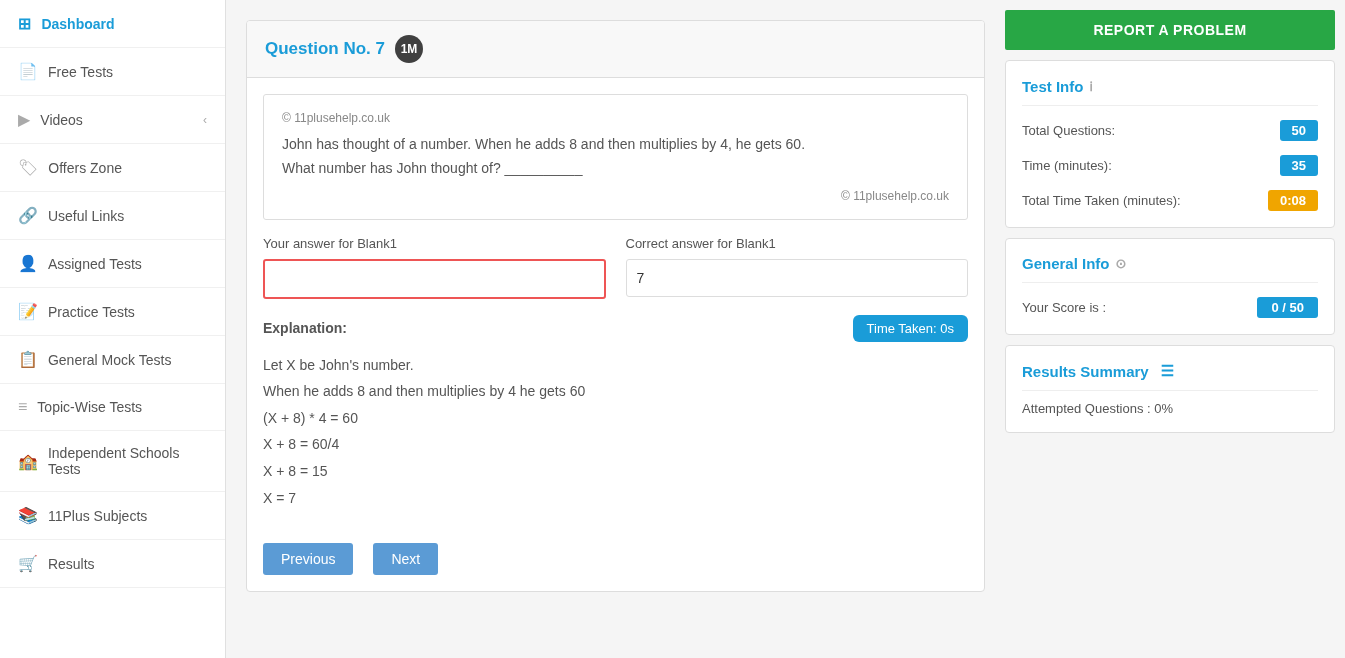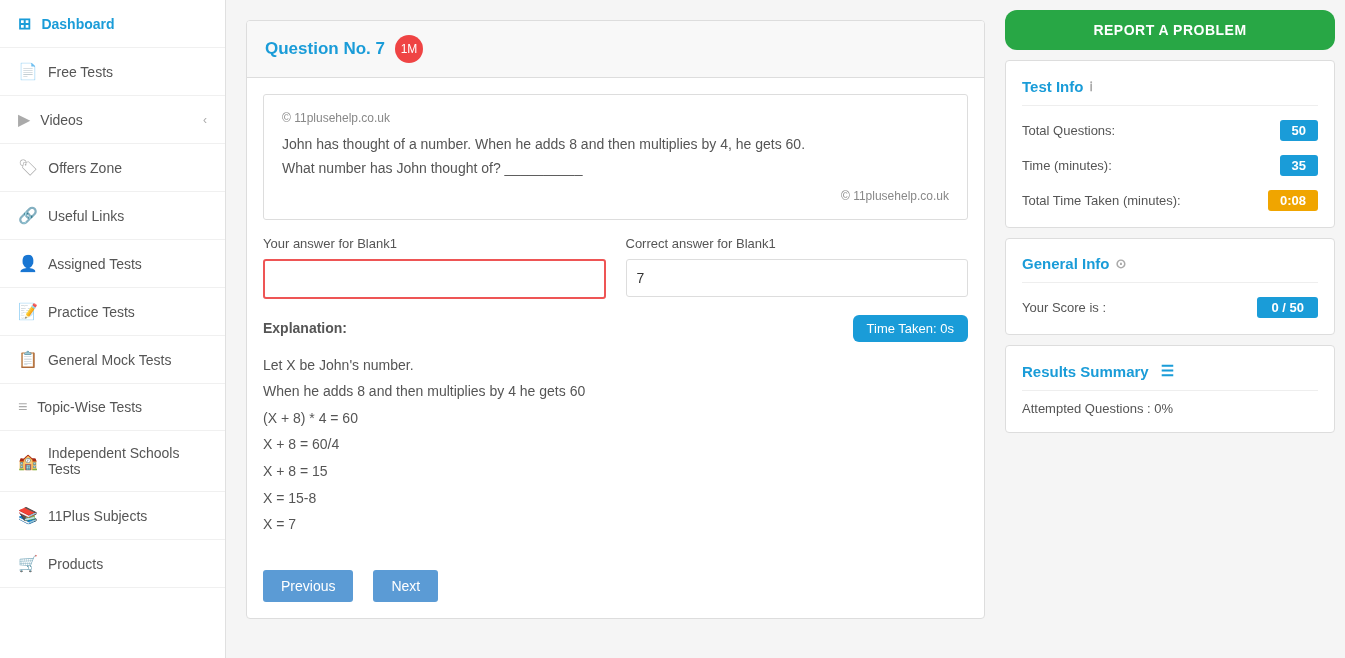"REPORT A PROBLEM" .report-btn { border-radius: 12px -> 2px }
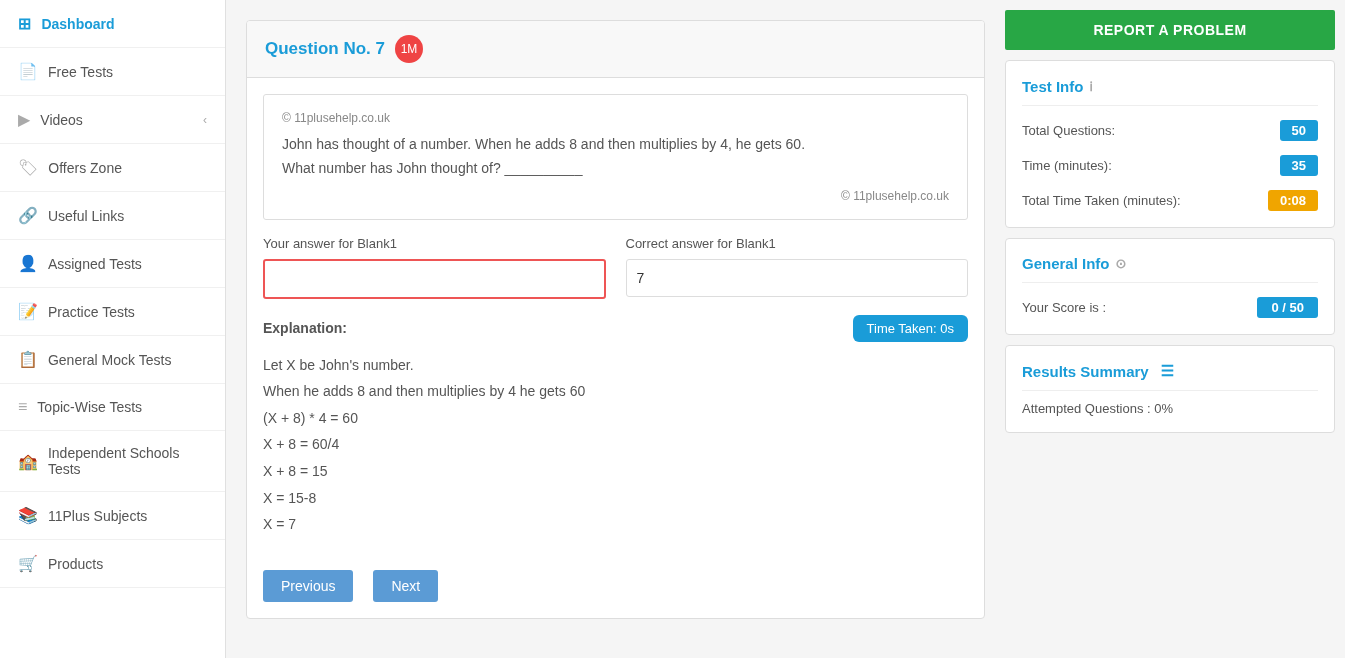"1M" .mark-badge { background: #ef4444 -> #404040; font-weight: 400 -> 700 }
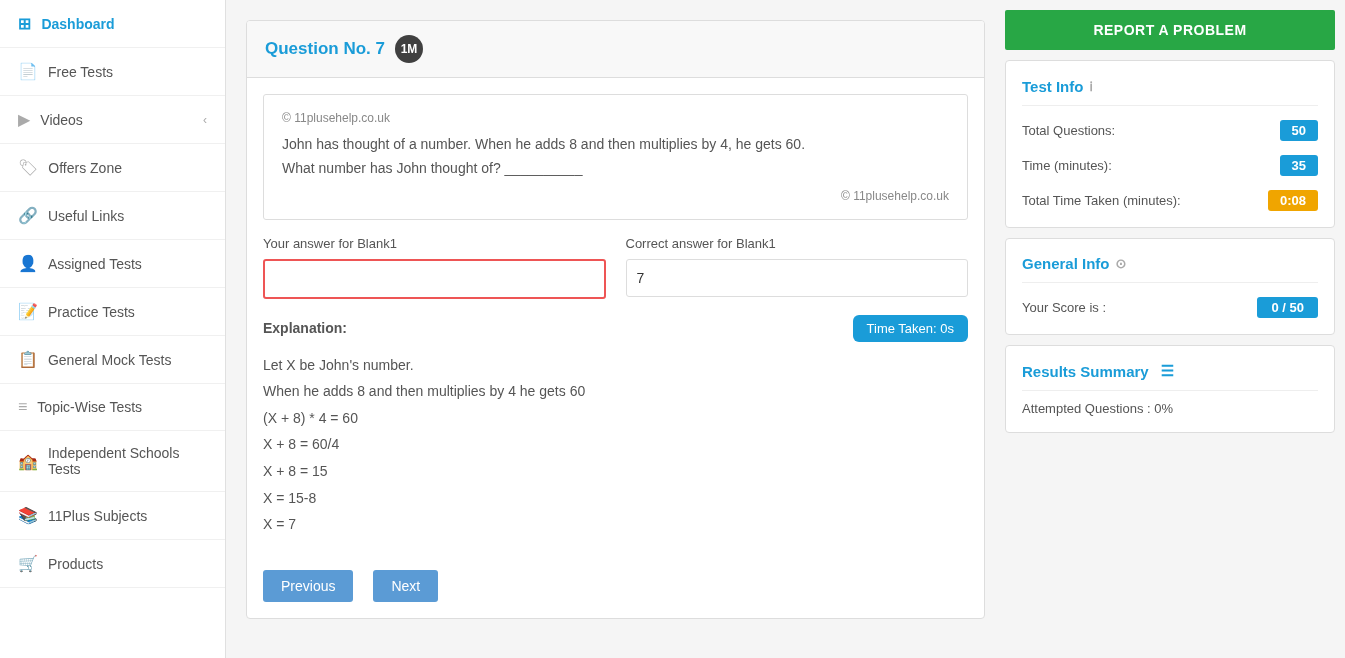"X = 15-8" div { html: <div>X = 15-8</div> -> none }
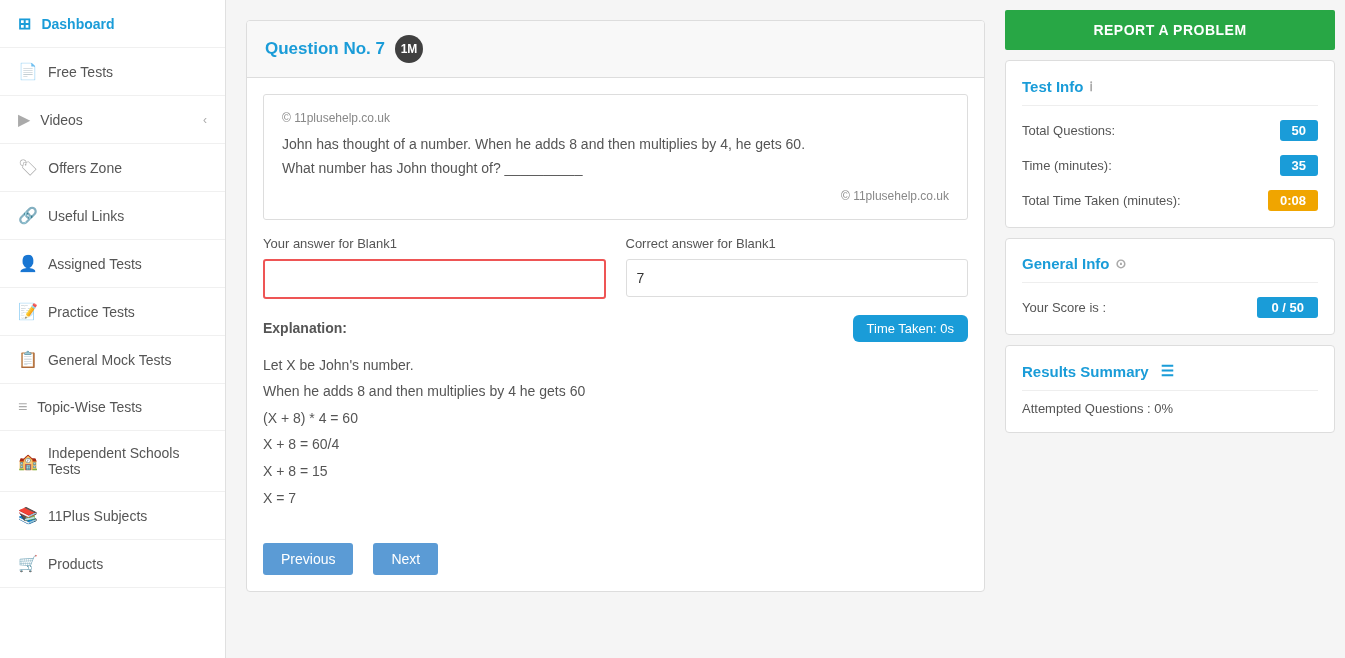"Products" span { text: Products -> Results }
